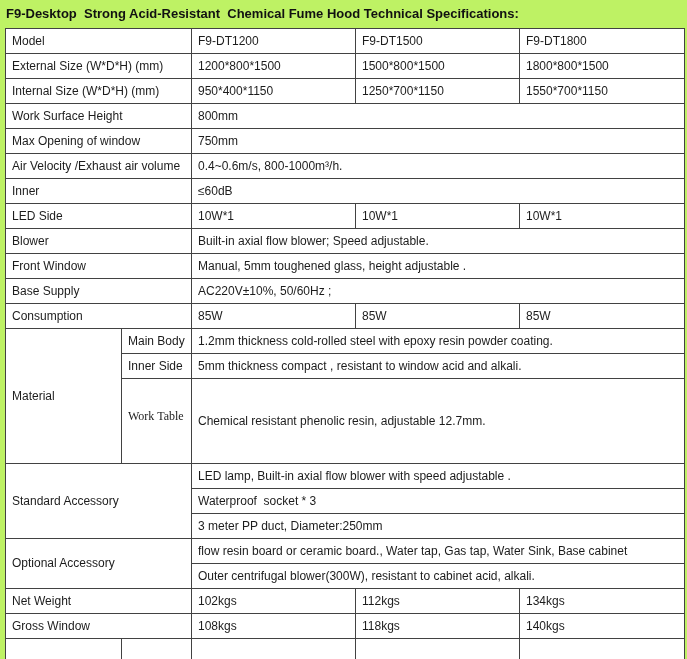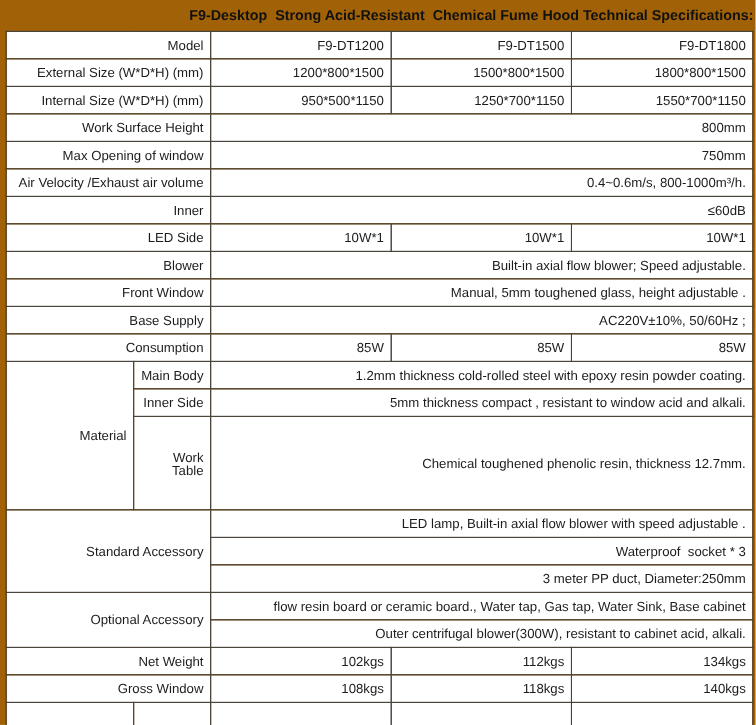"F9-Desktop Strong Acid-Resistant" .page { background: #a16207 -> #bef264; text-align: right -> none }
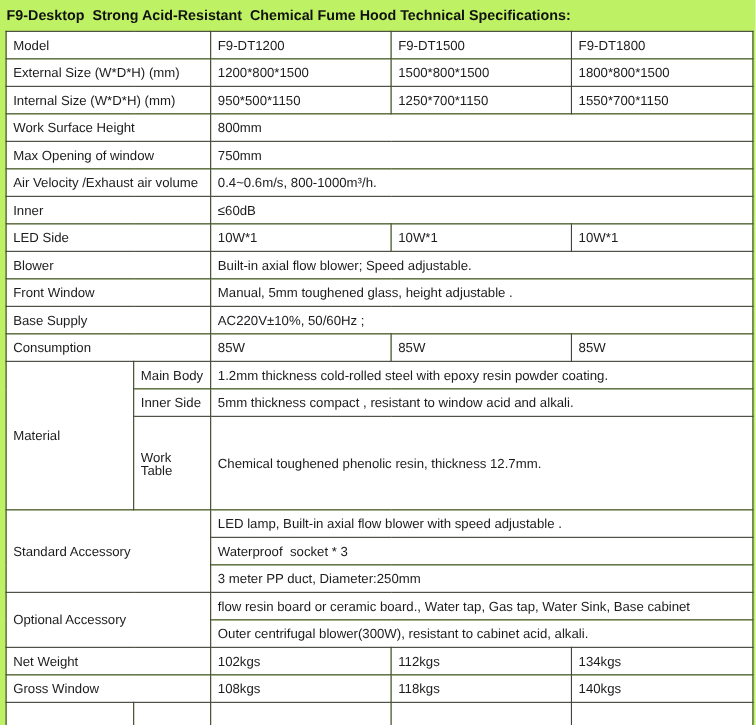"950*500*1150" td { text: 500 -> 400 }
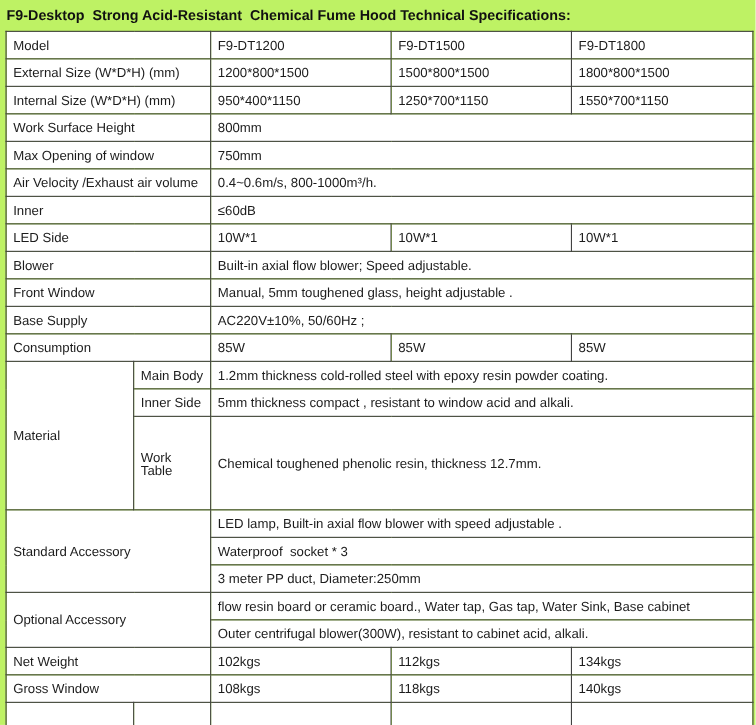"Work Table" .clip-box { font-family: none -> Liberation Serif, serif }
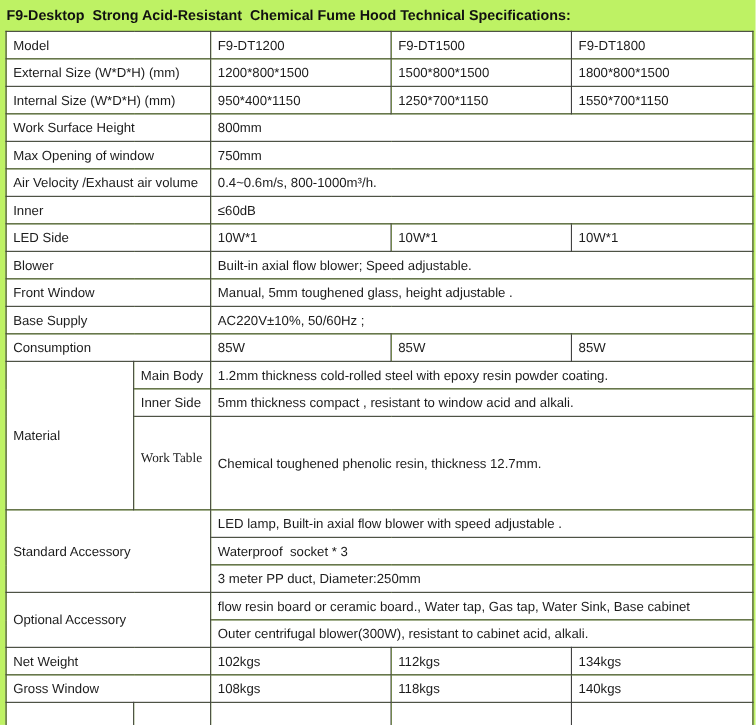"Chemical toughened phenolic resin," td { text: toughened phenolic resin, thickness -> resistant phenolic resin, adjustable }
